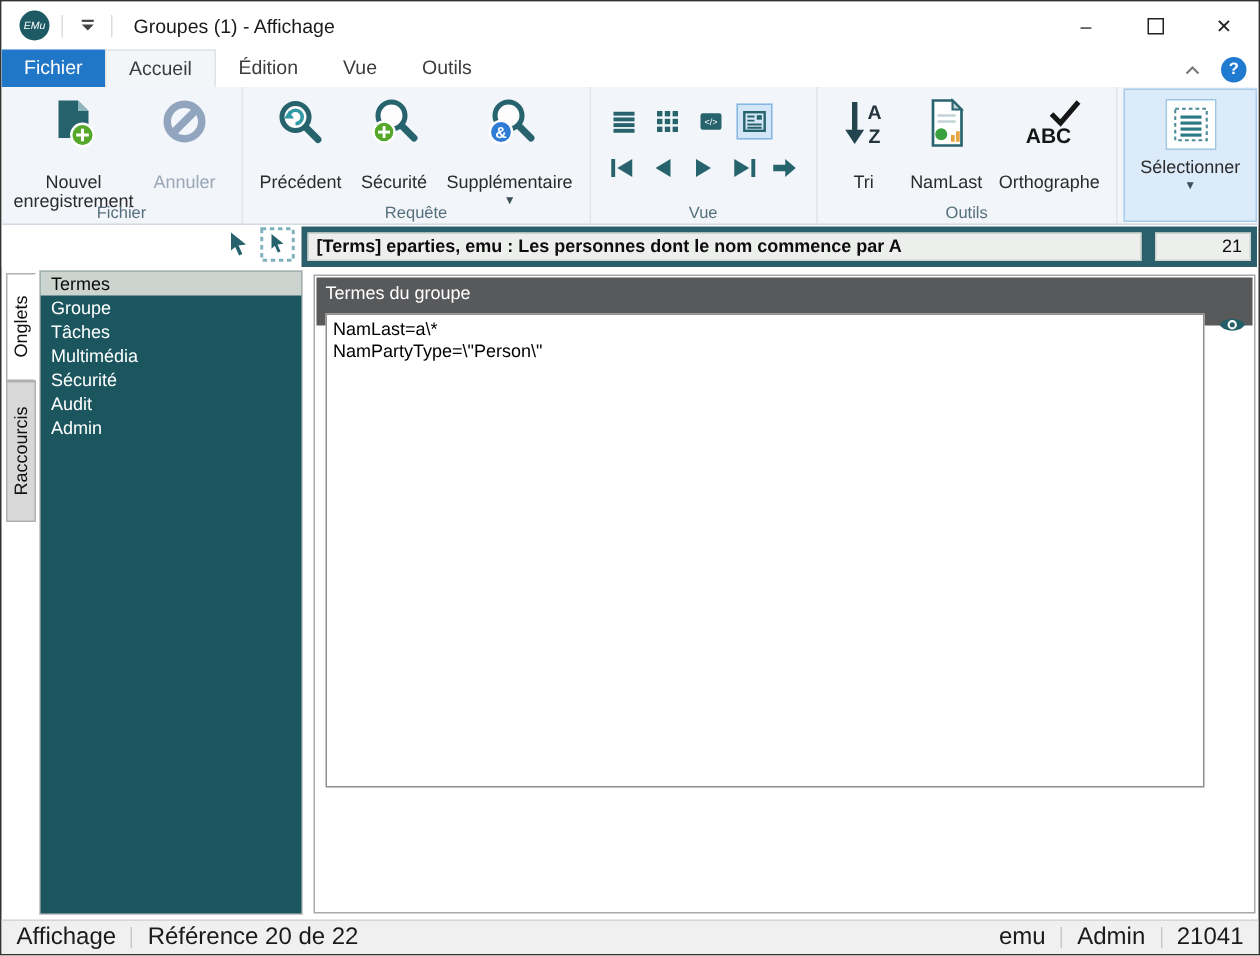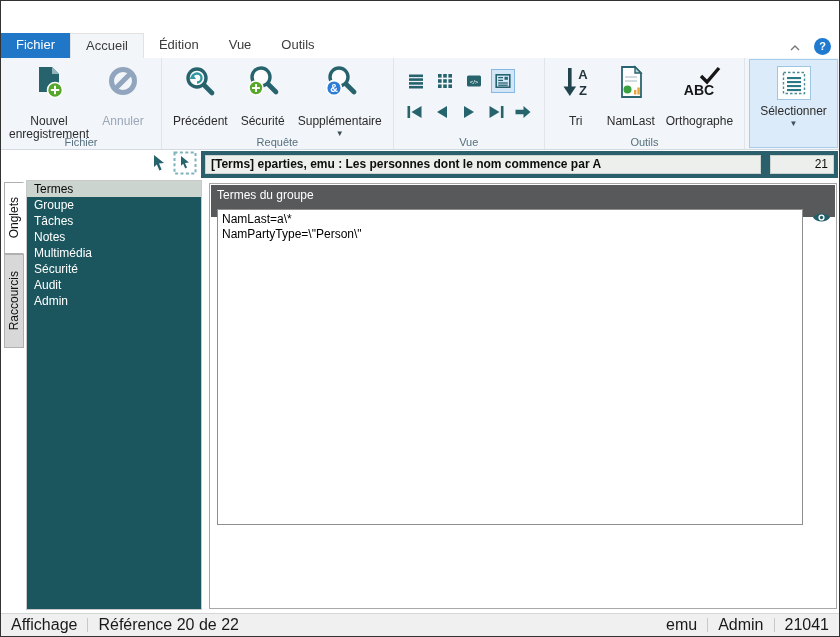"Groupes (1) - Affichage" div.titlebar { html: none -> <div> <div>EMu</div> <div></div> <div> <svg> <rect></rect> <polygon></polygon> </svg> </div> <div></div> <div>Groupes (1) - Affichage</div> <div> <div>–</div> <div> <span></span> </div> <div>✕</div> </div> </div> }
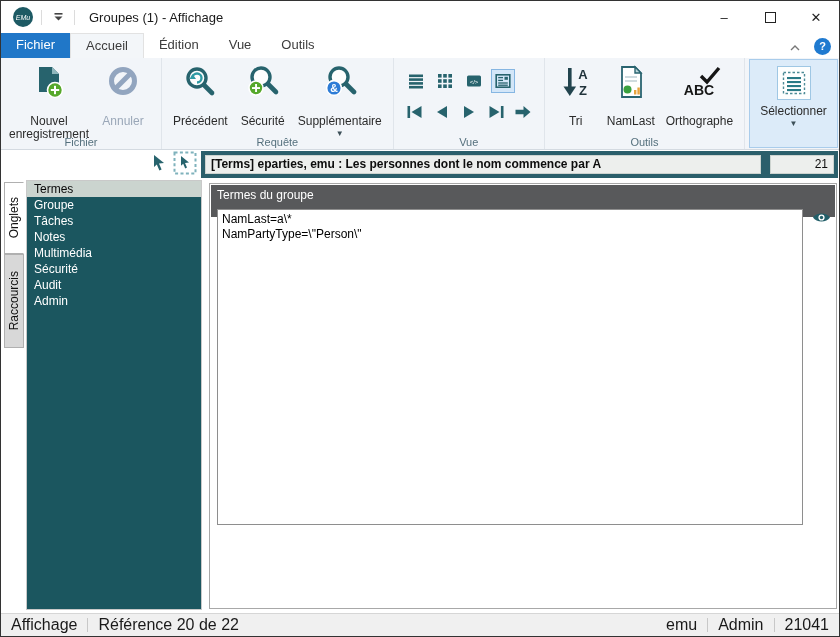"Notes" div.side-item { html: <div>Notes</div> -> none }
